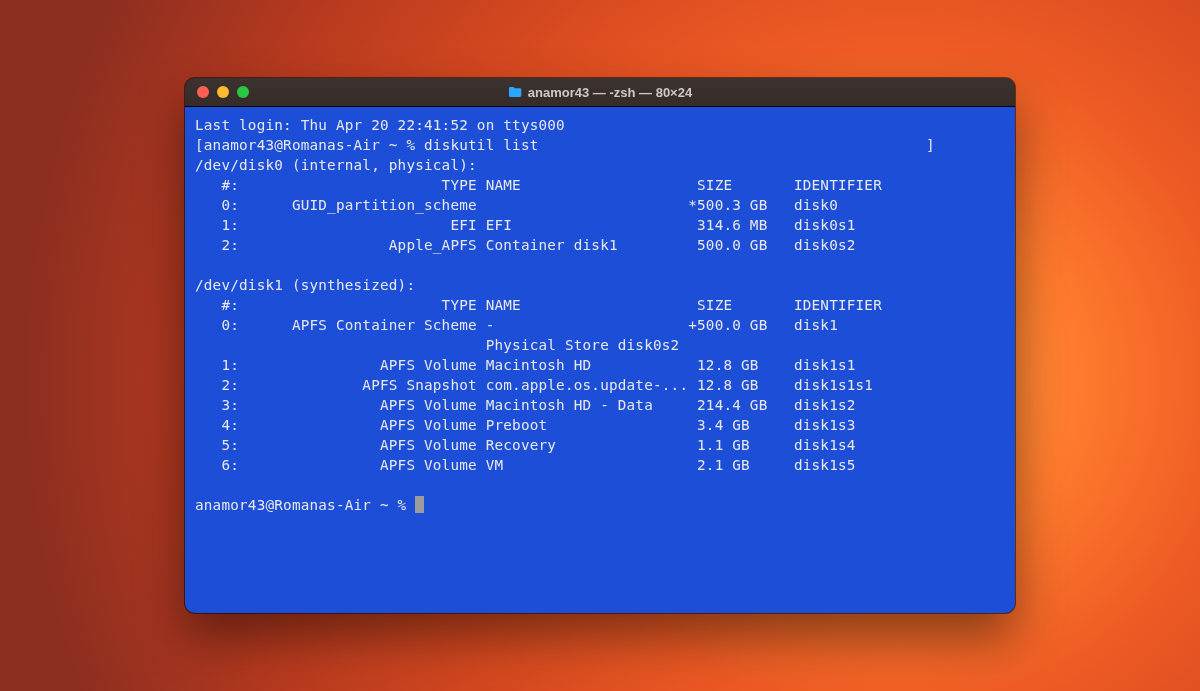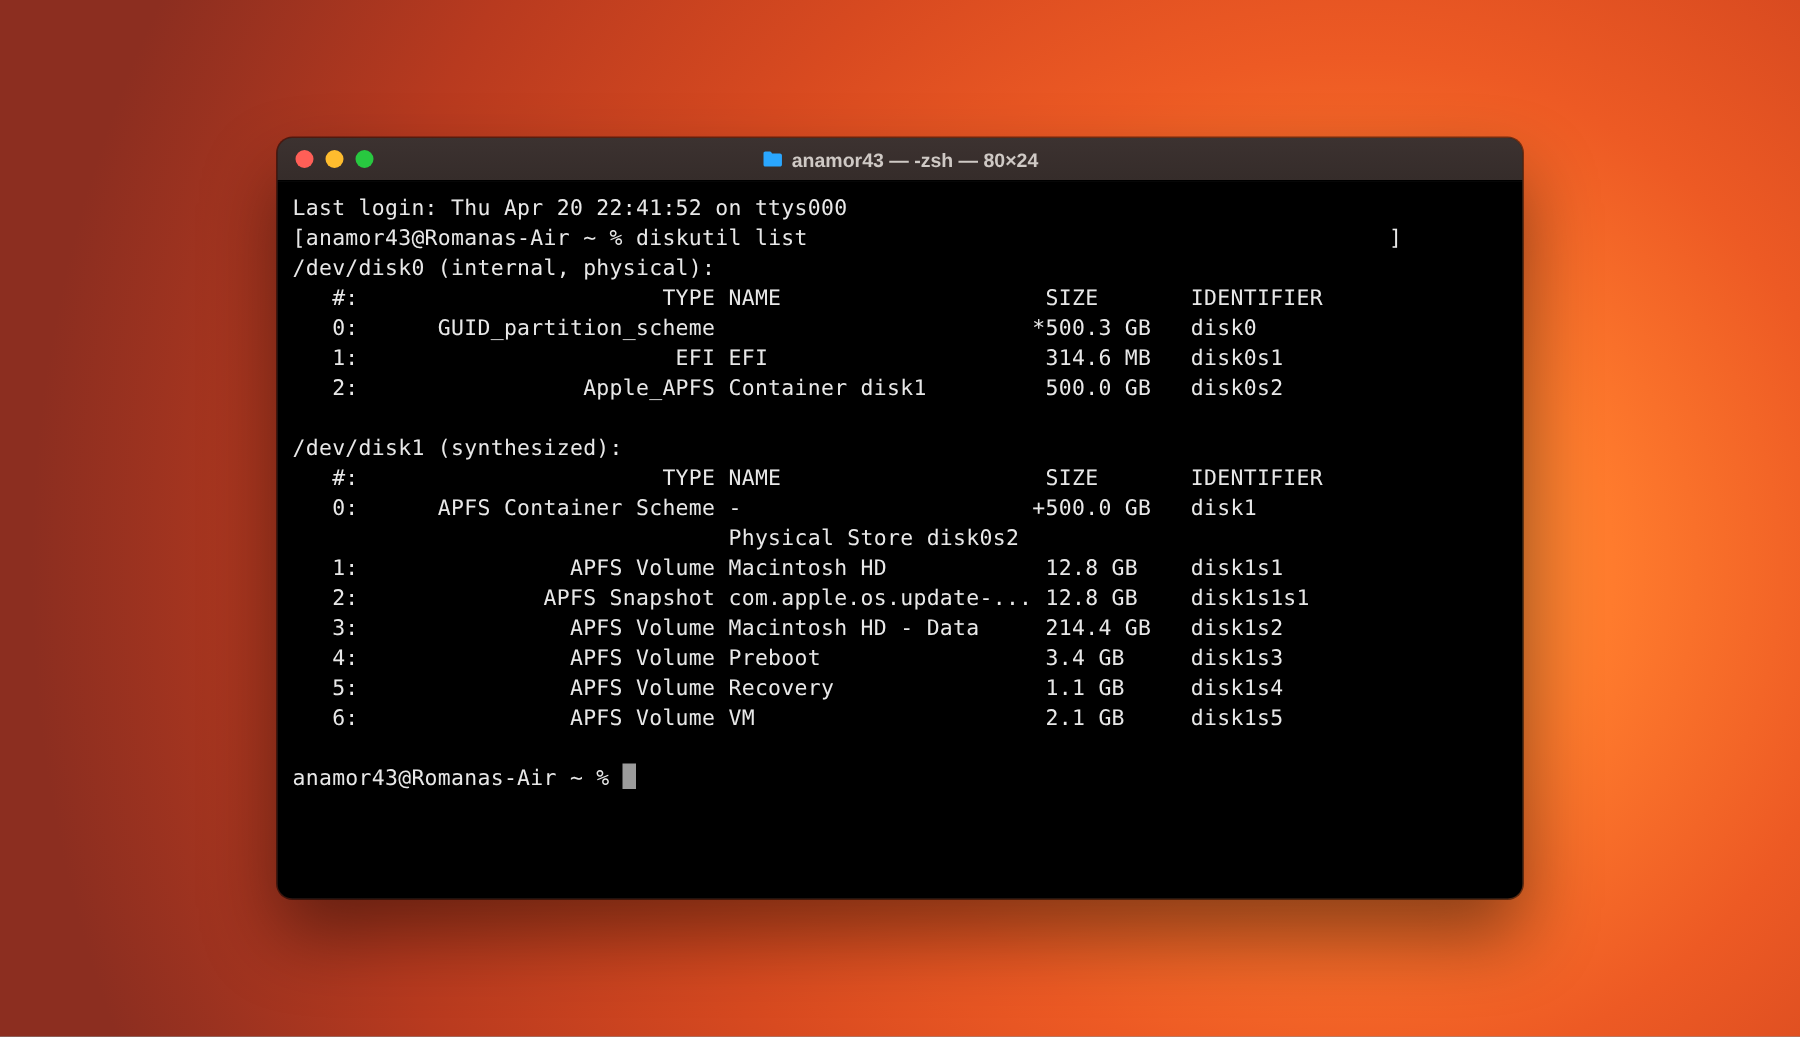"Last login: Thu Apr 20" .term { background: #000000 -> #1d4ed8; padding: 8px 10px 0 10px -> 8px 10px 28px 10px }
